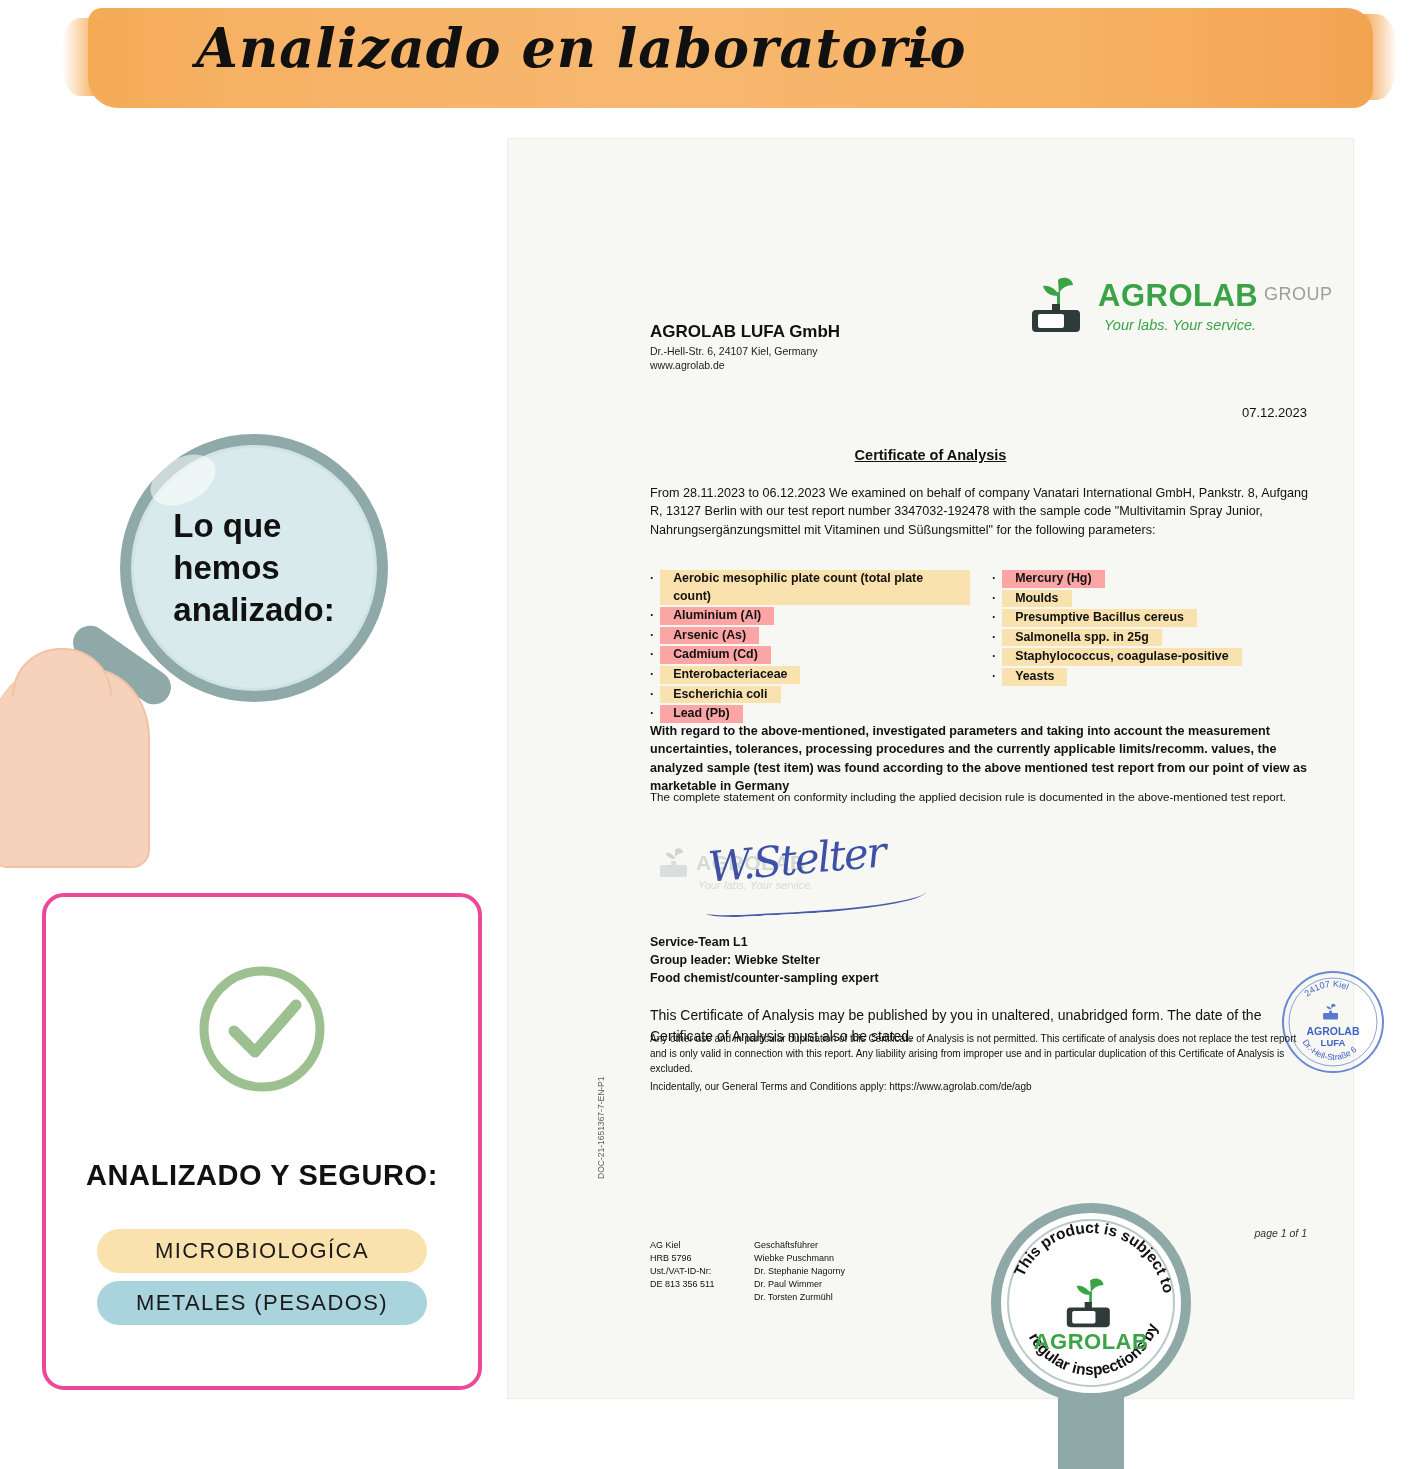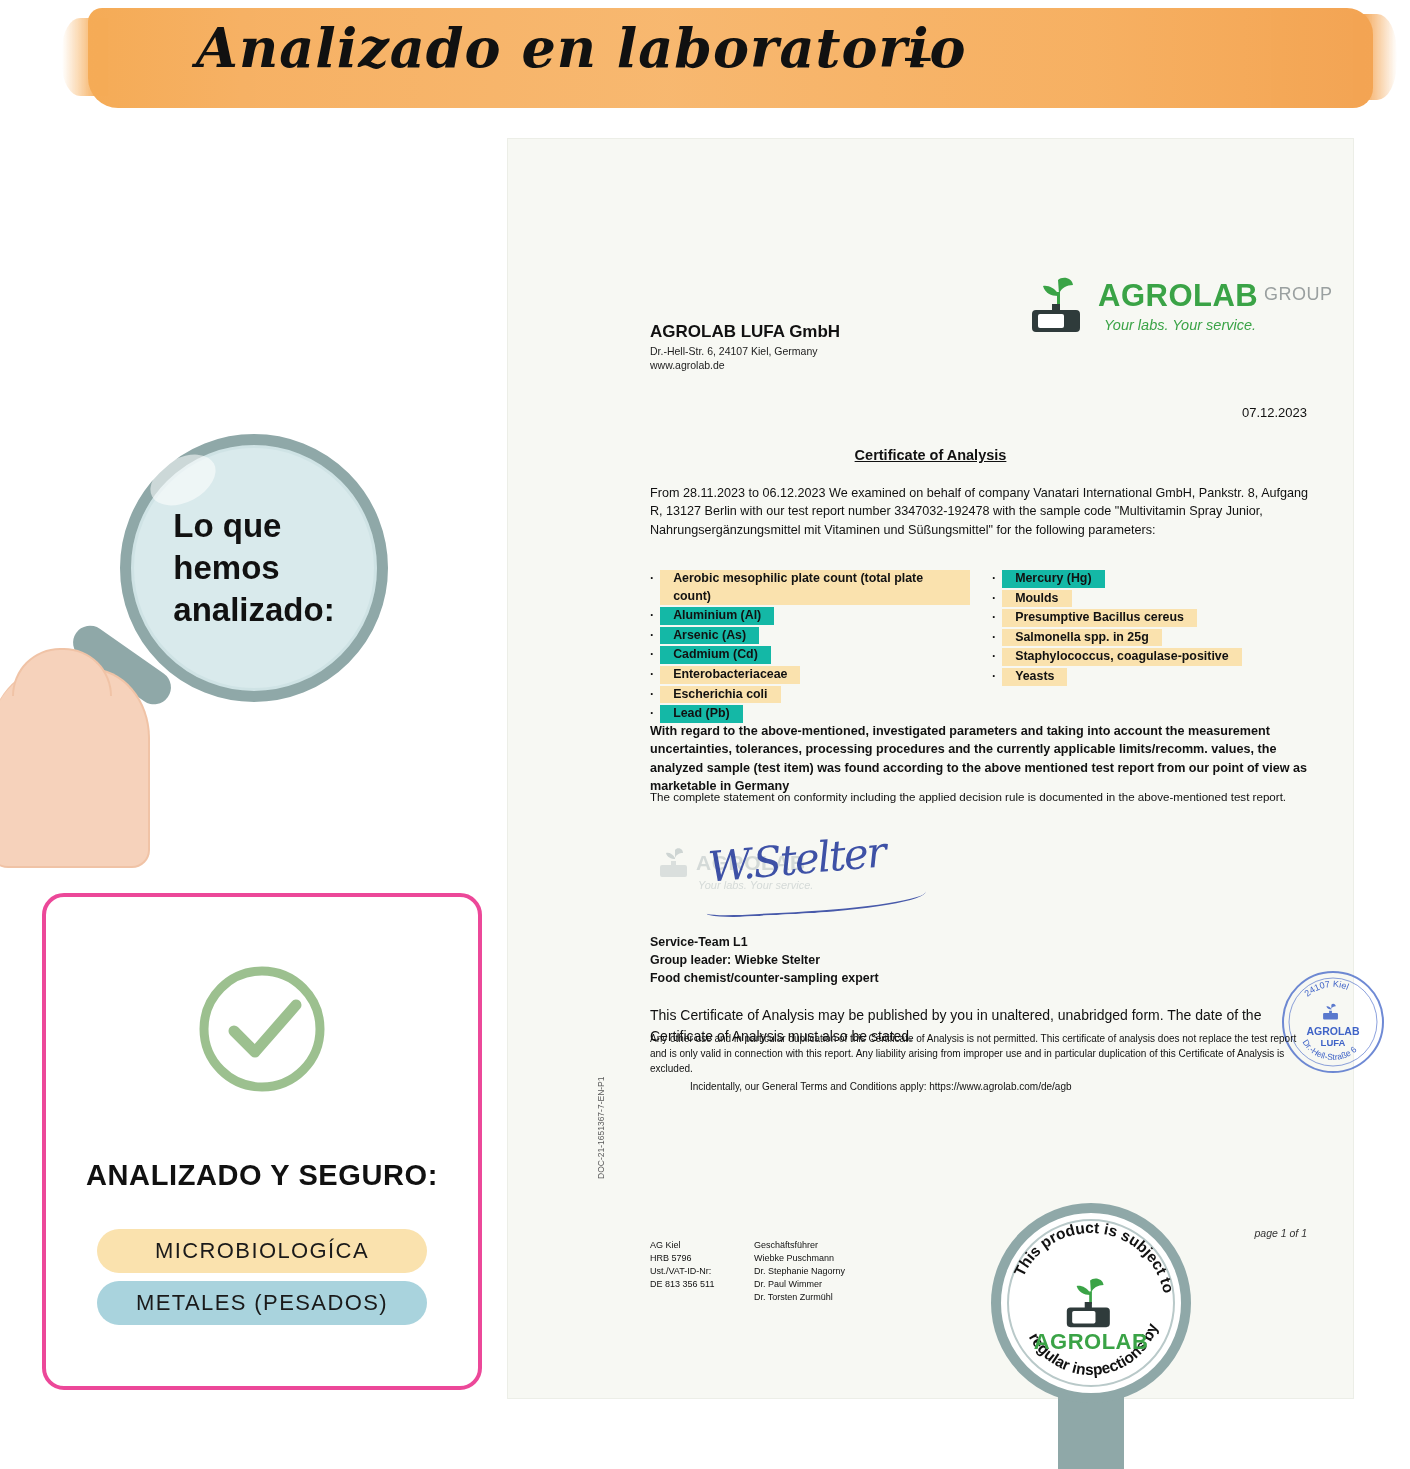"Mercury (Hg)" .hl-blue { background: #14b8a6 -> #fca5a5 }
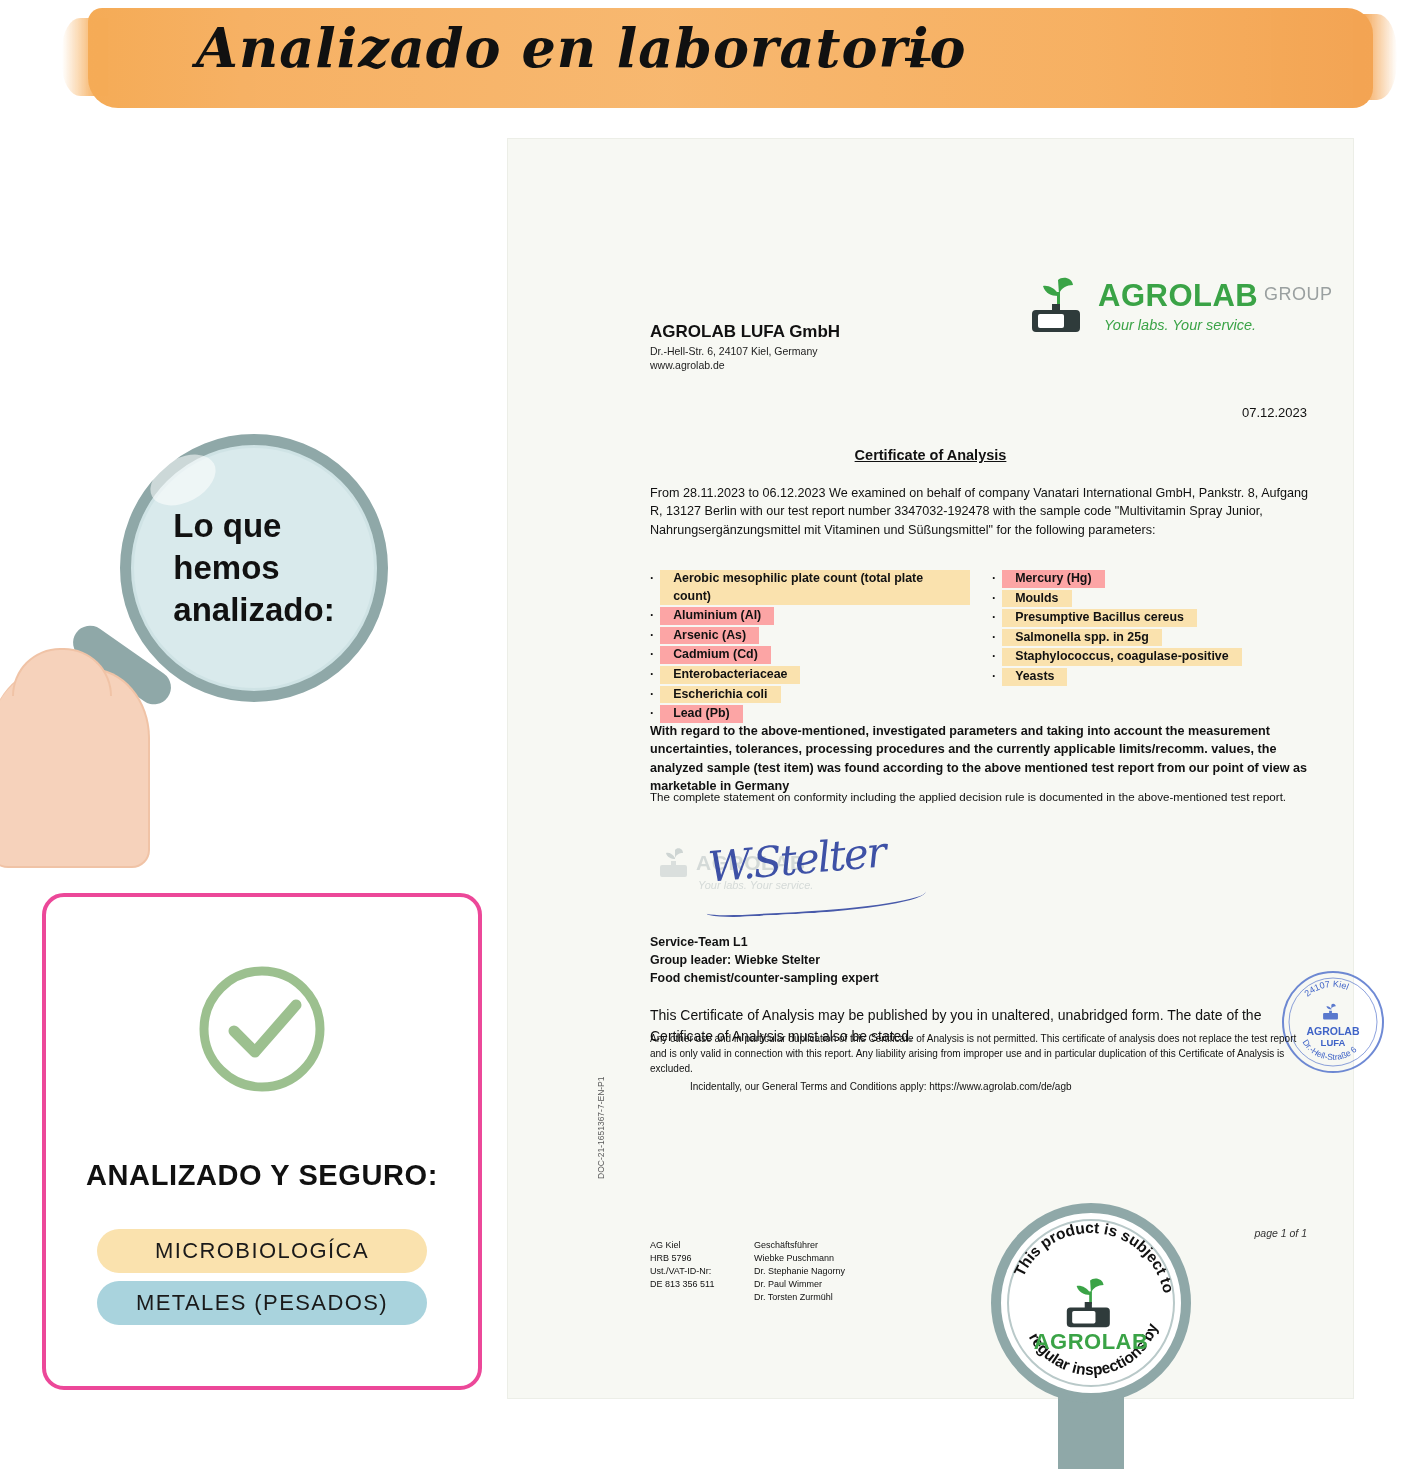"Incidentally, our General Terms and" .fineprint3 { margin-left: 40px -> none }
